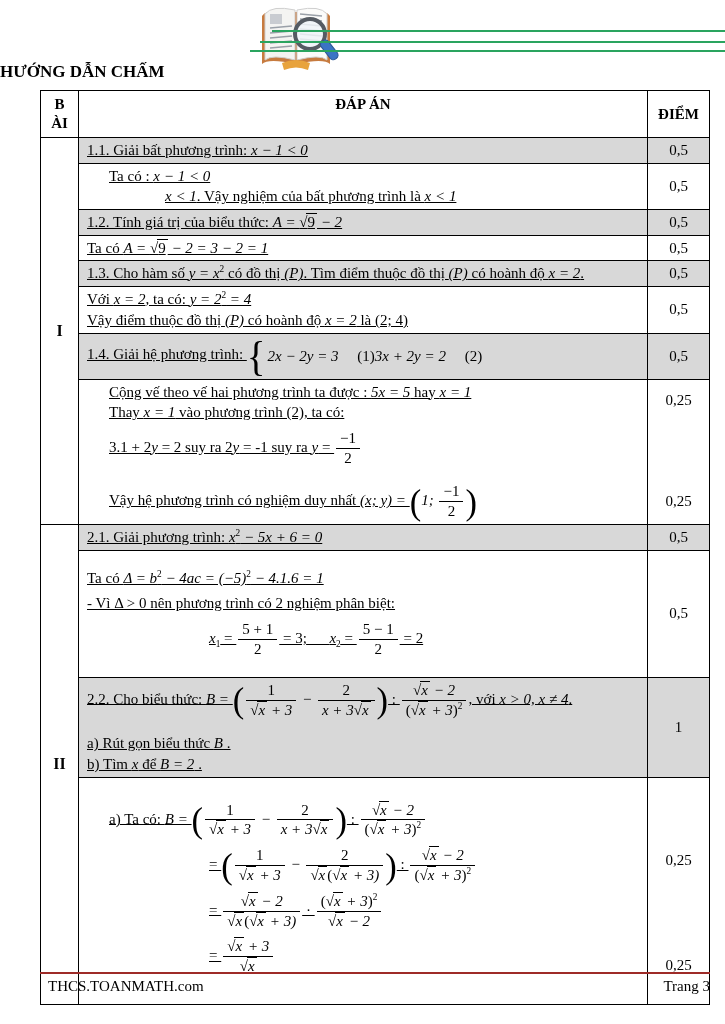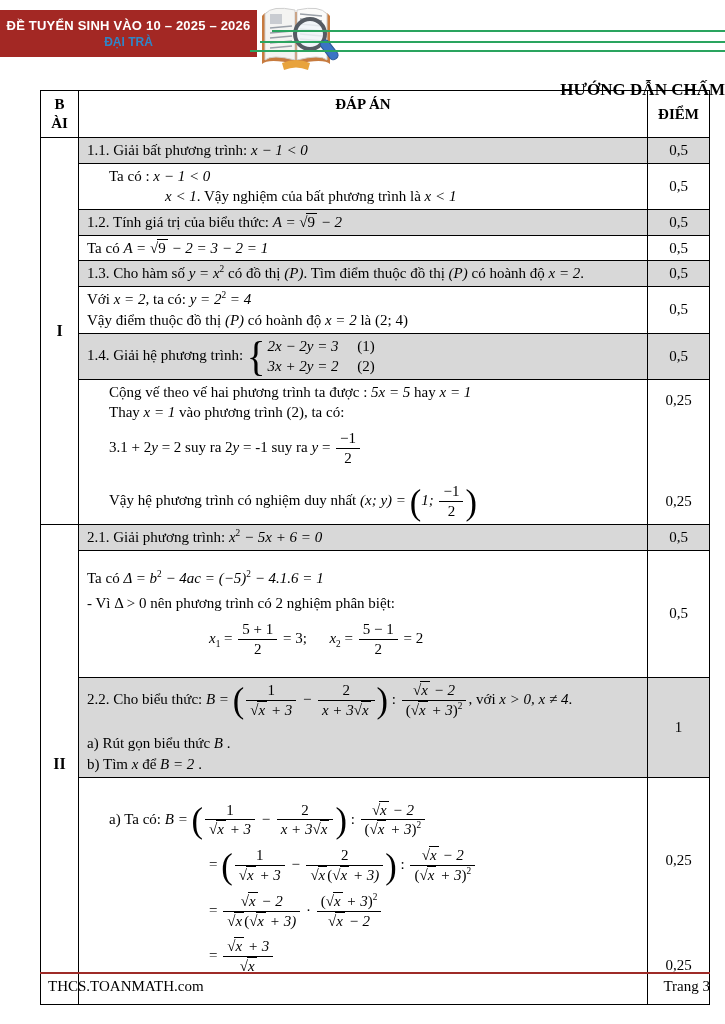"ĐỀ TUYỂN SINH VÀO 10" div.banner { html: <div> <div>ĐỀ TUYỂN SINH VÀO 10 – 2025 – 2026</div> <div>ĐẠI TRÀ</div> </div> -> none }
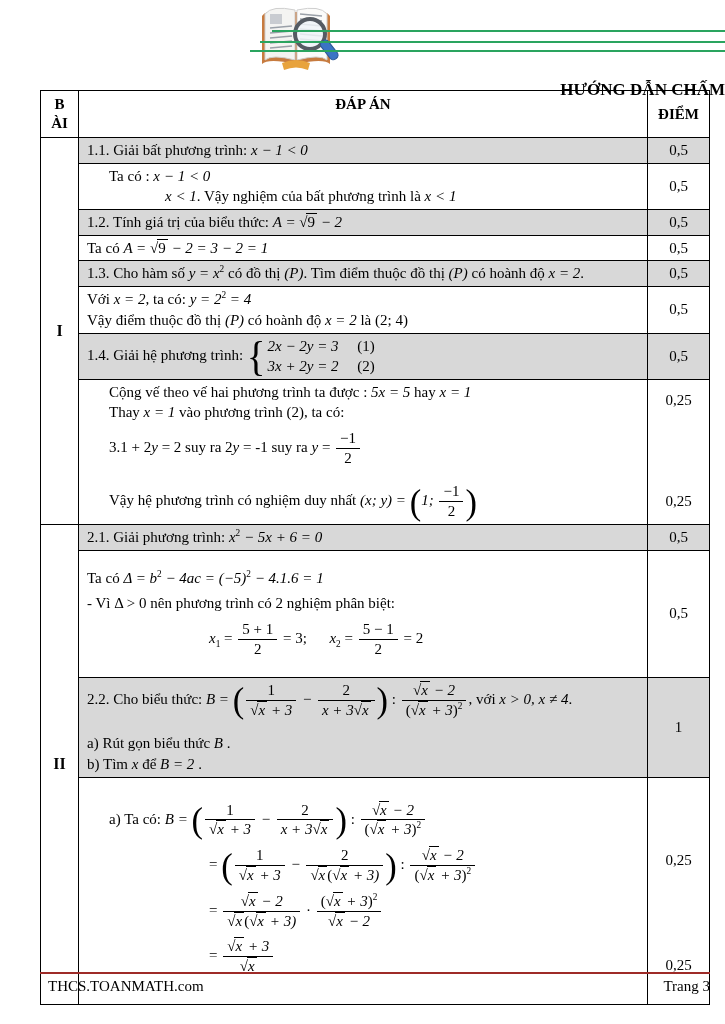"HƯỚNG DẪN CHẤM" .doc-title { text-align: right -> left; top: 80px -> 62px }
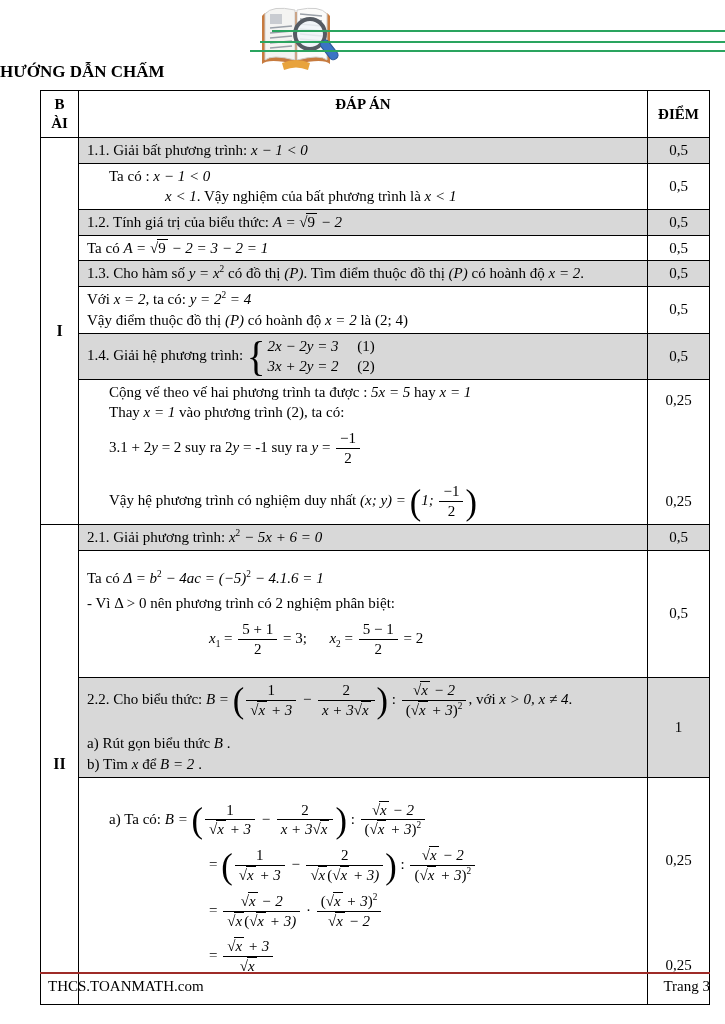"1.1. Giải bất phương trình:" .line { text-decoration: none -> underline }
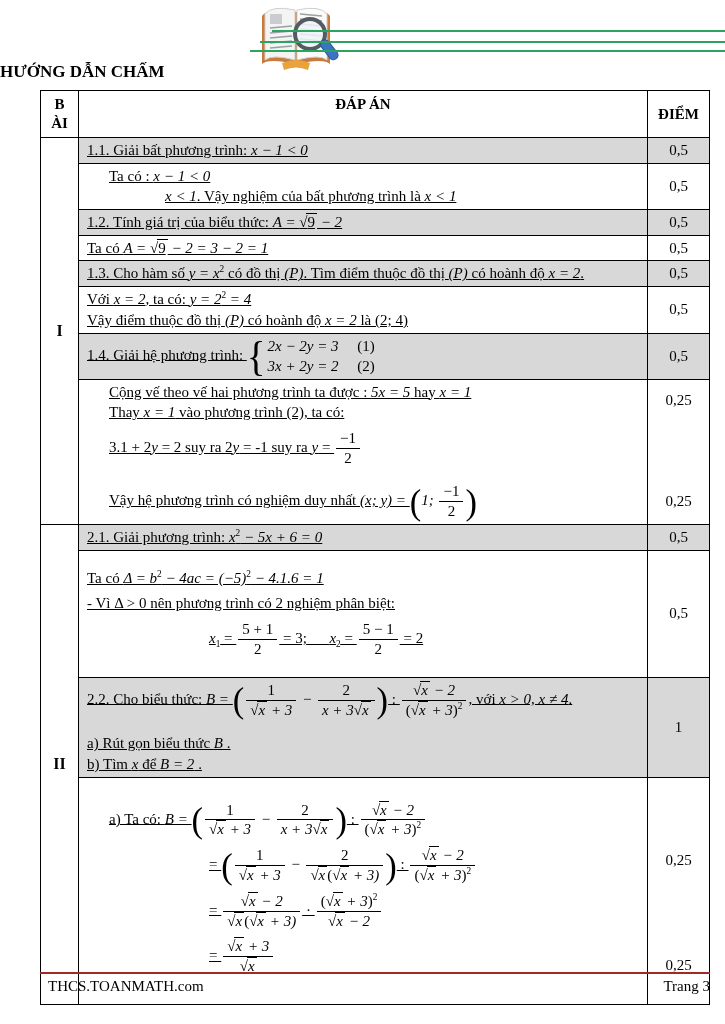"2x − 2y = 3" .cases .ccol { flex-direction: column -> row }
